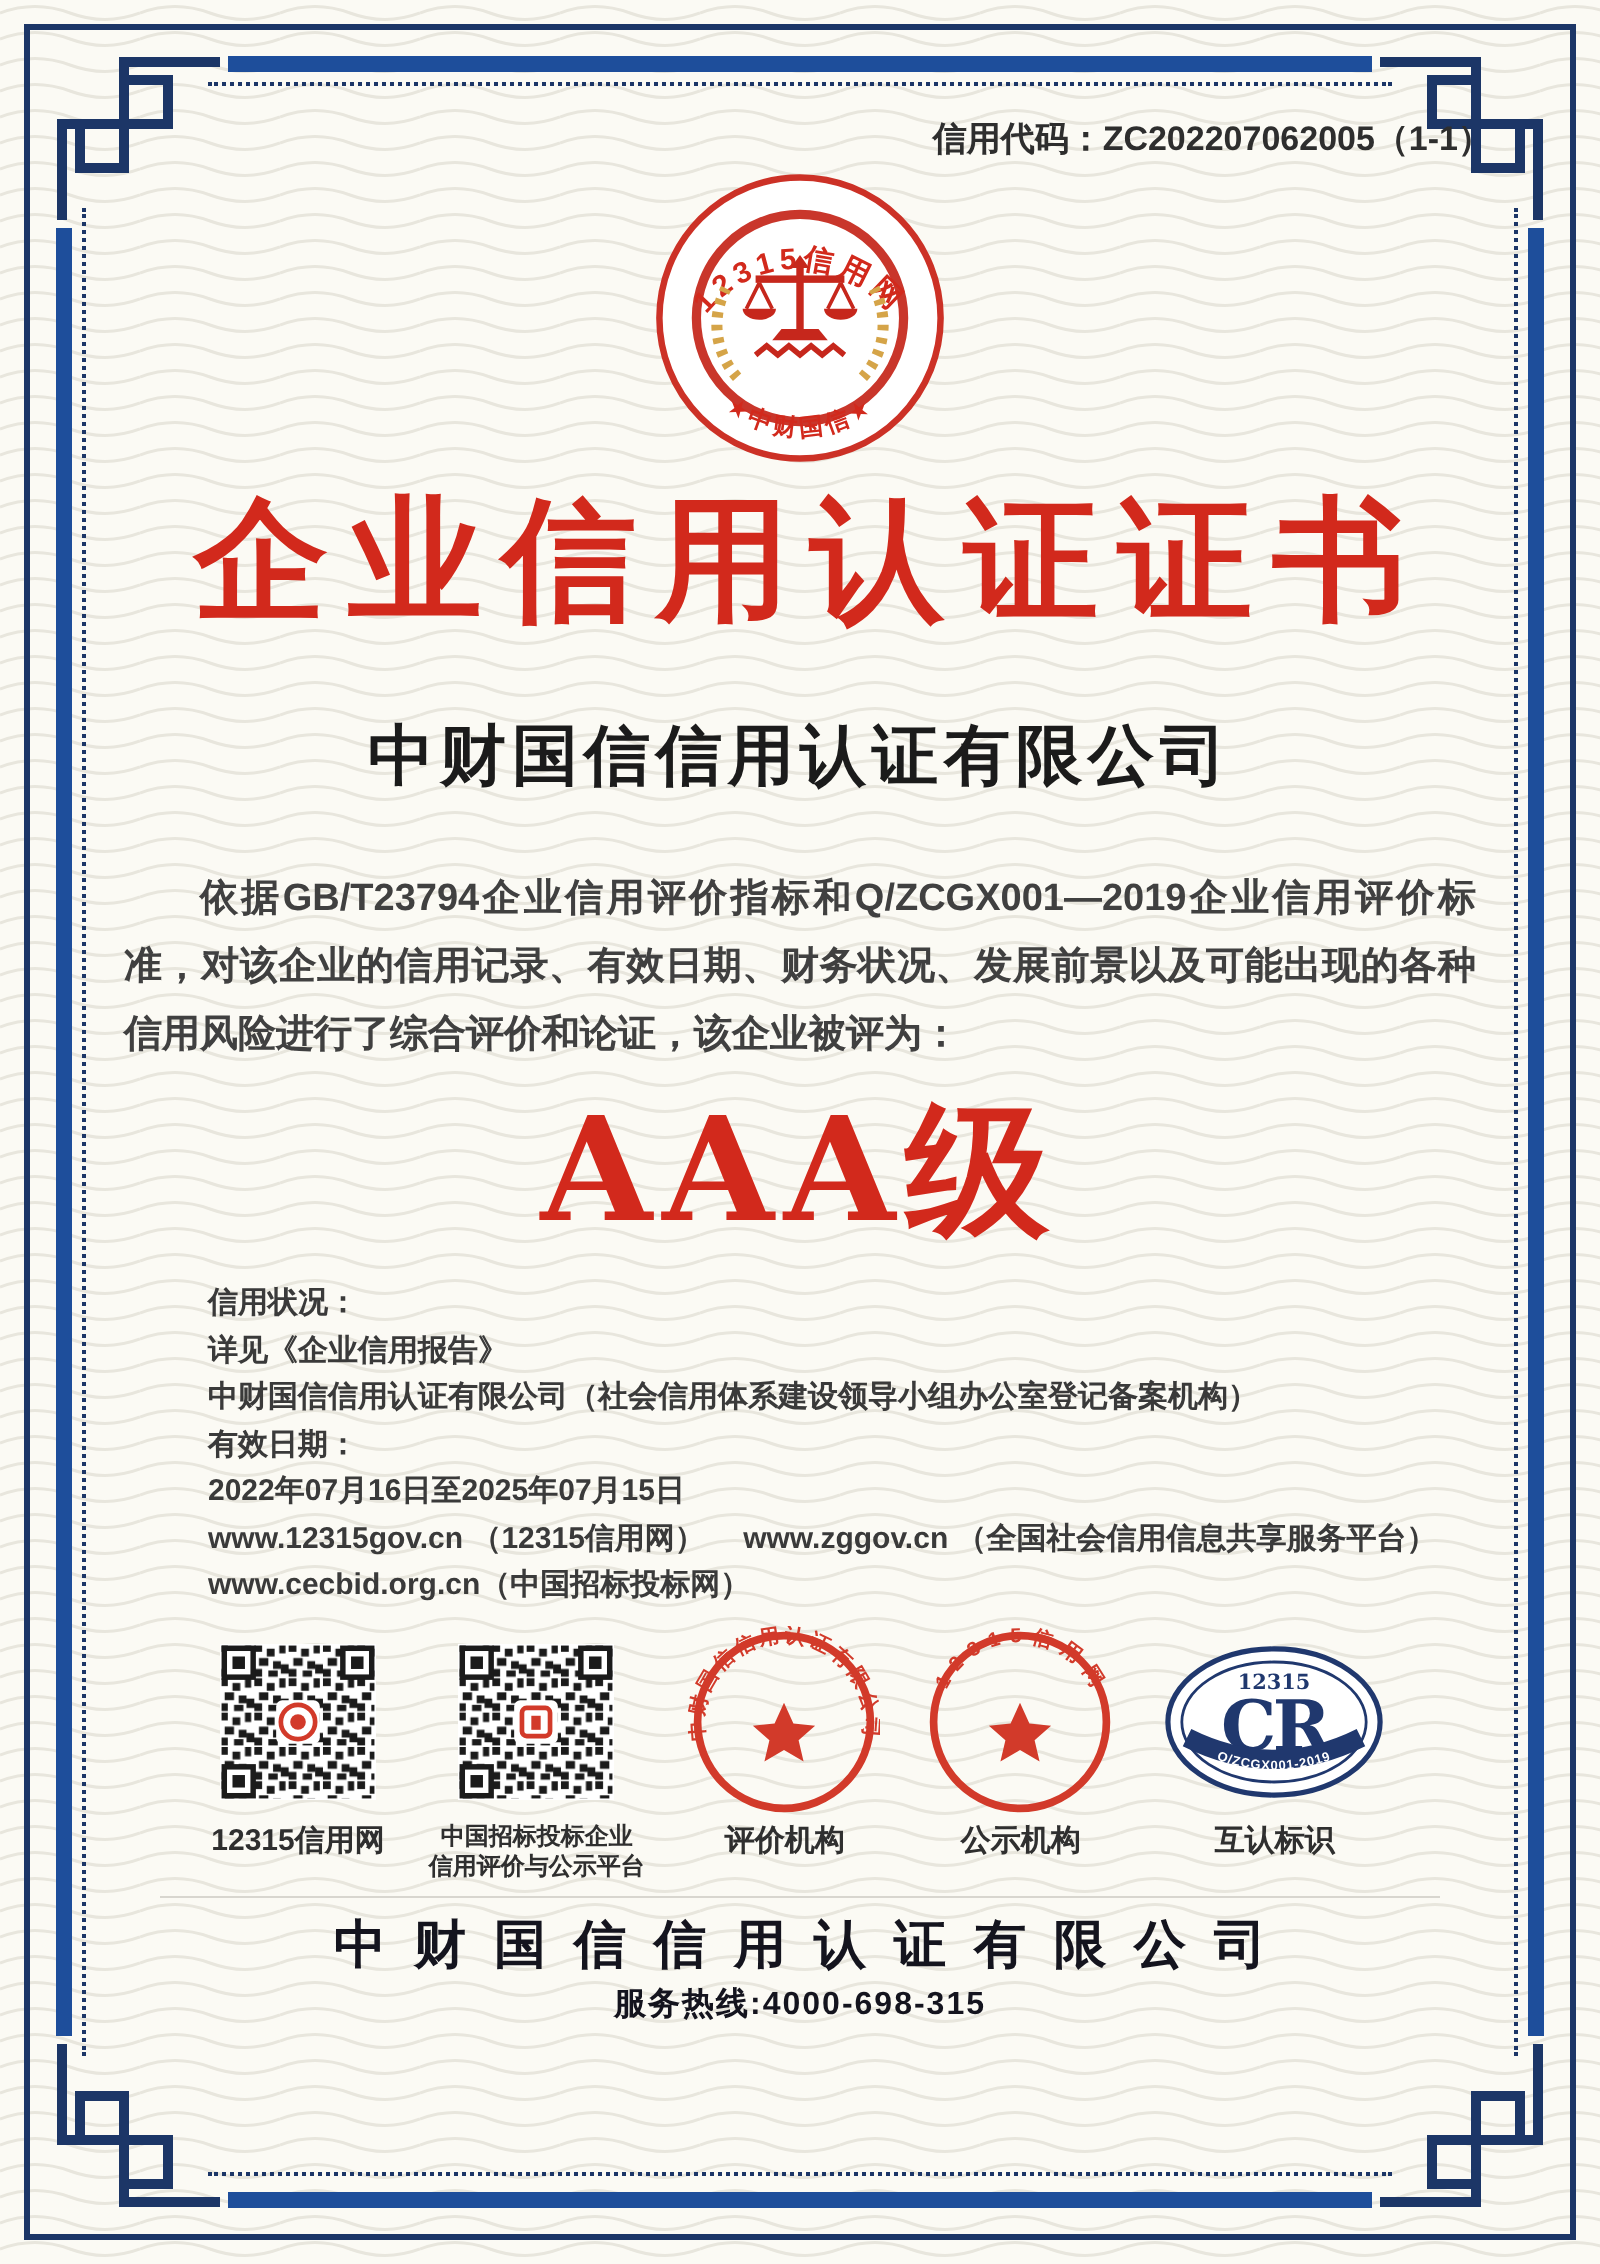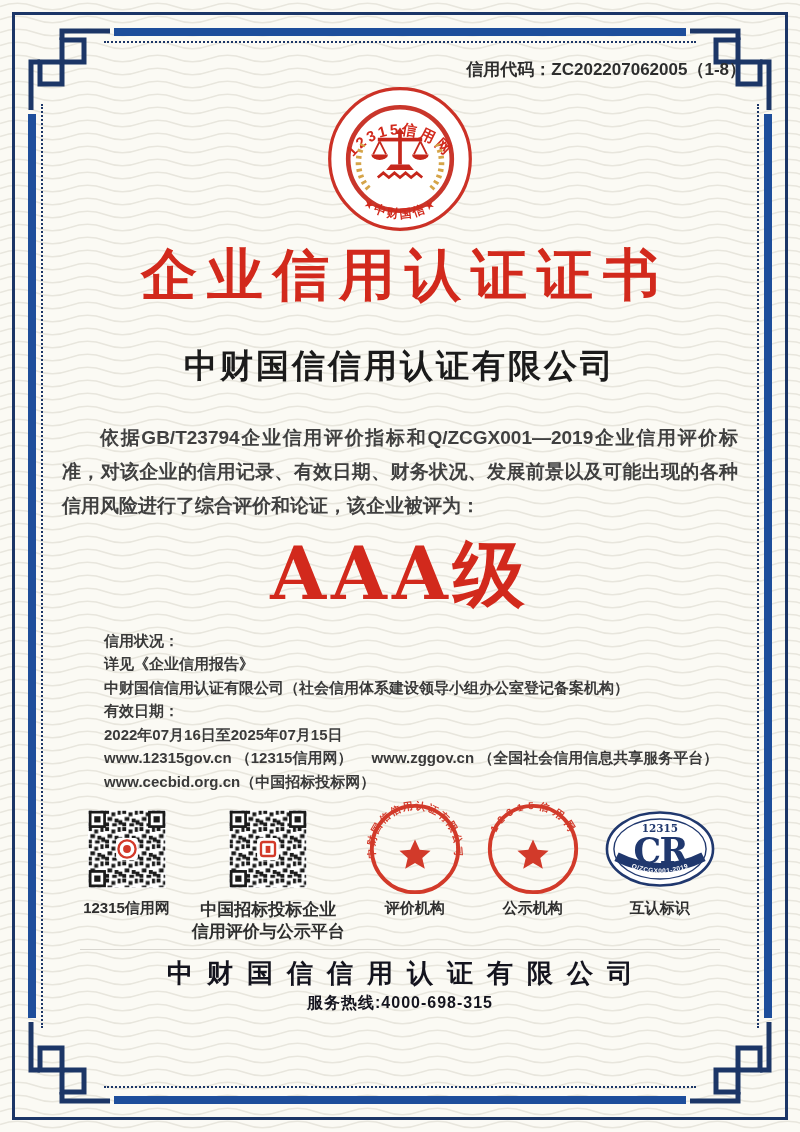"信用代码：ZC202207062005（1-8）" div.credit-code { text: 1-8 -> 1-1 }
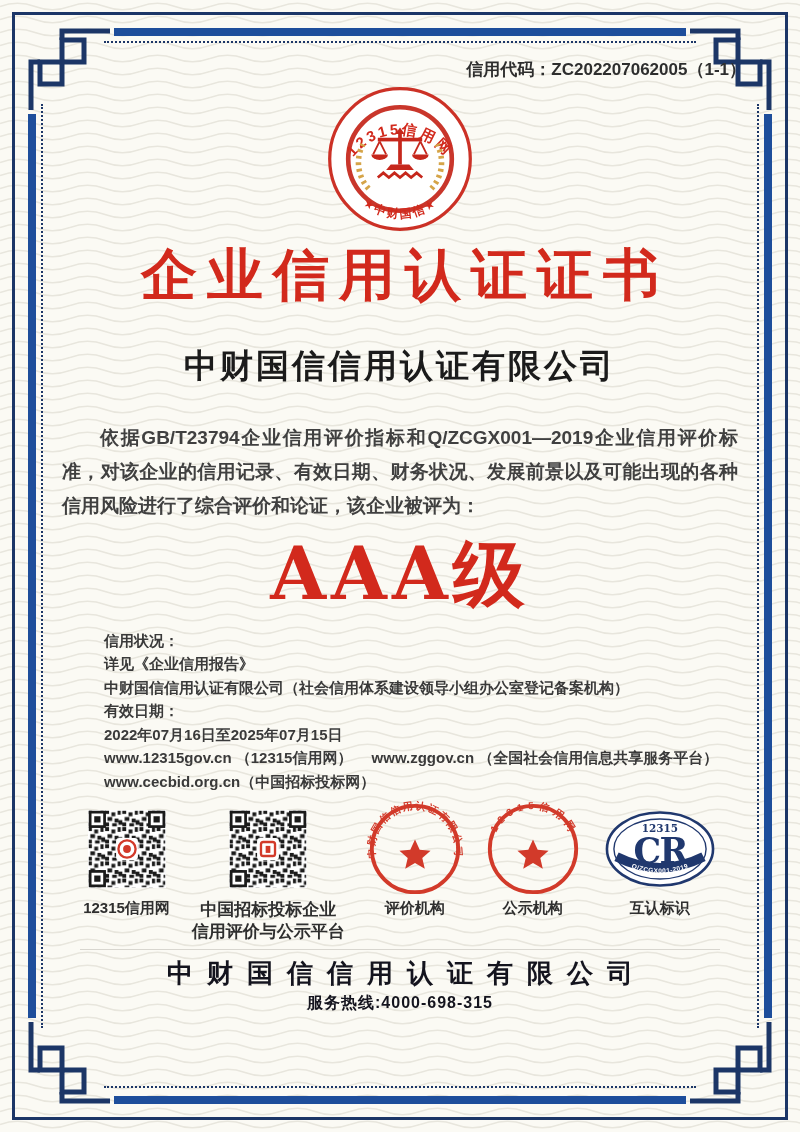"企业信用认证证书" .cert-title { font-size: 56px -> 67px }
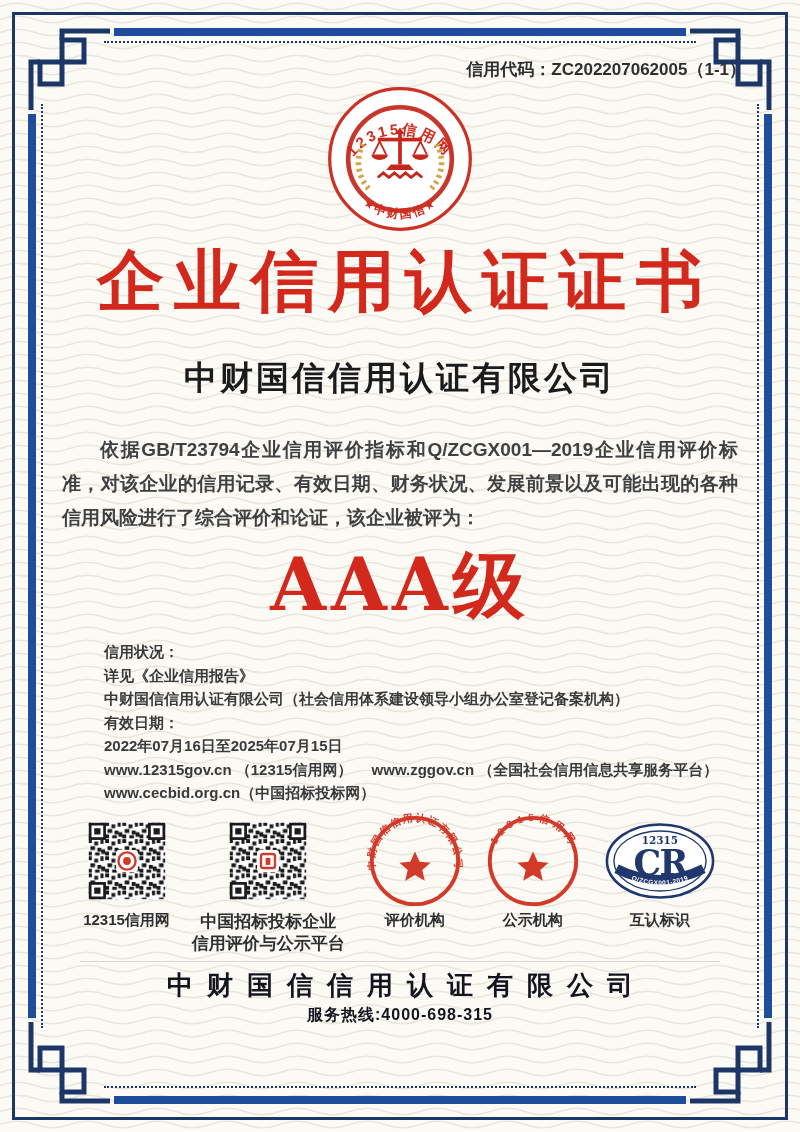"中国招标投标企业" .stamp-label.small { font-size: 17px -> 12px }
